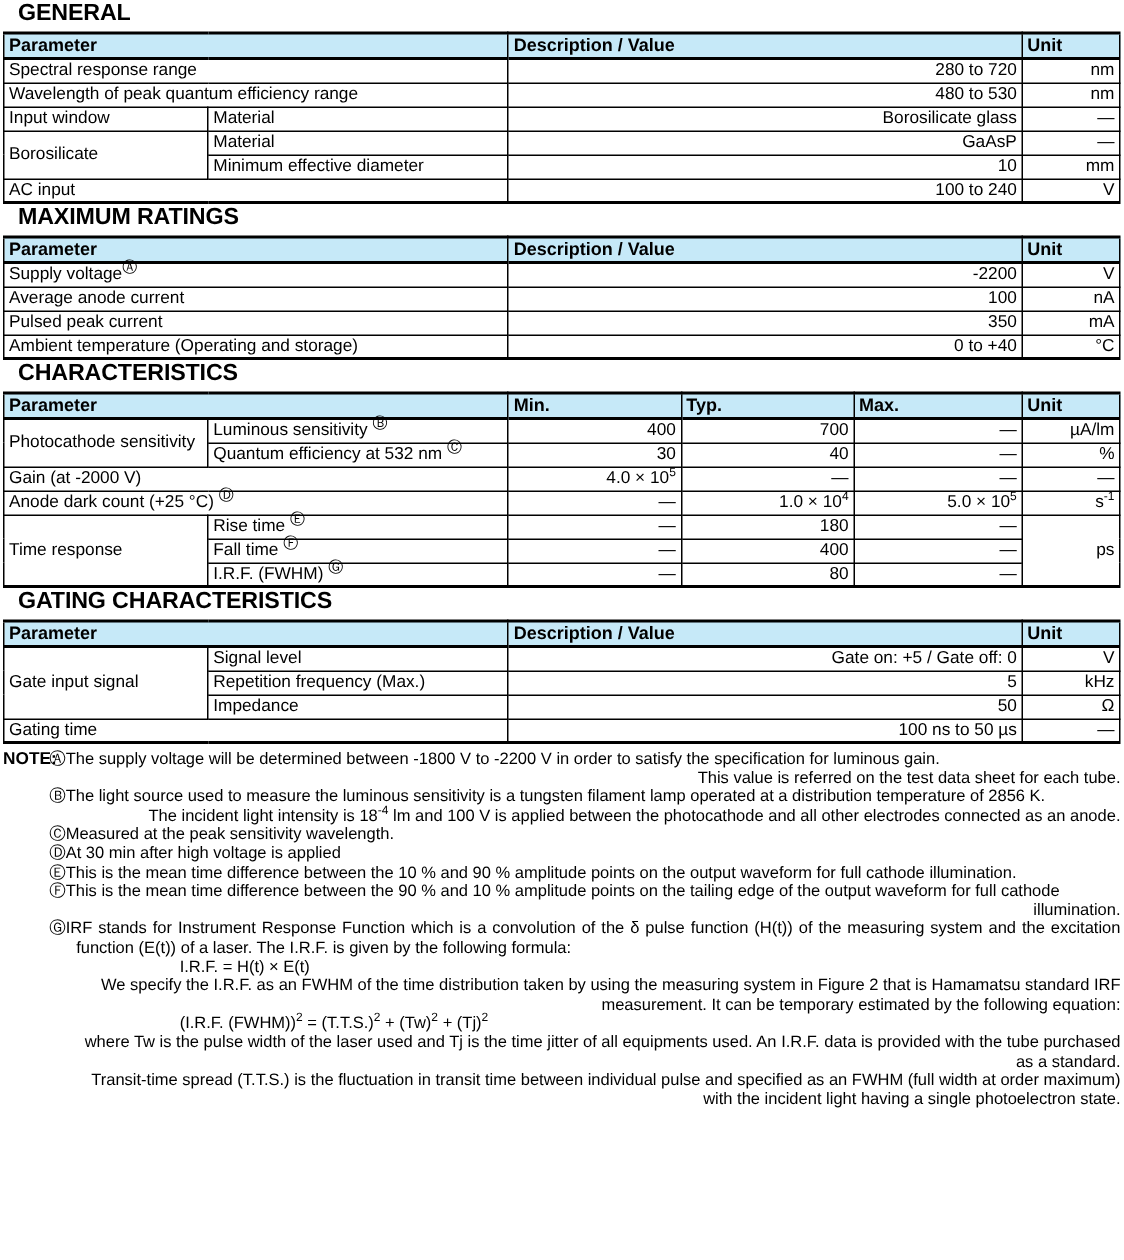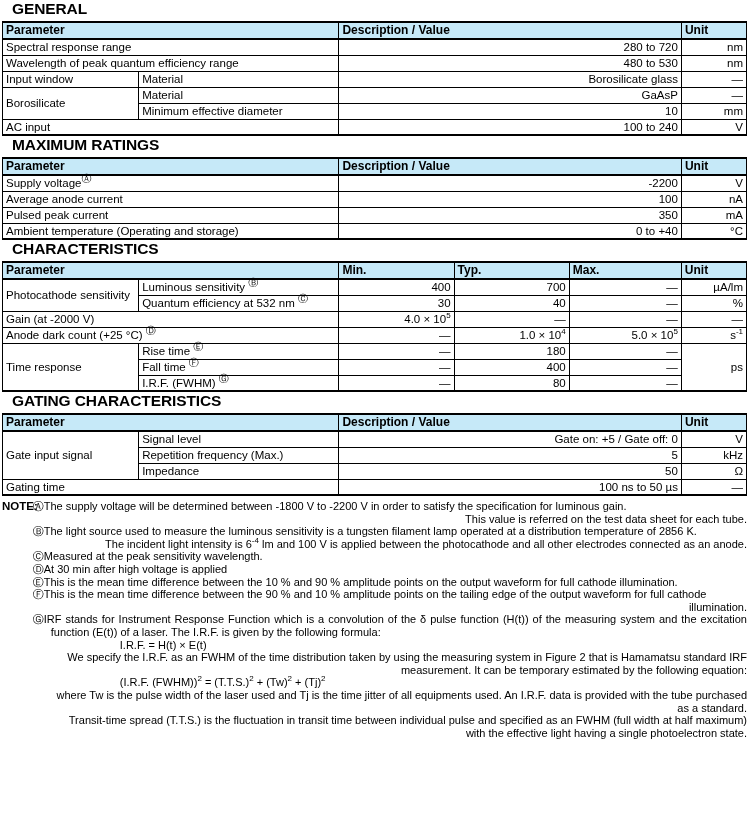"The incident light intensity is" span { text: 6 -> 18 }
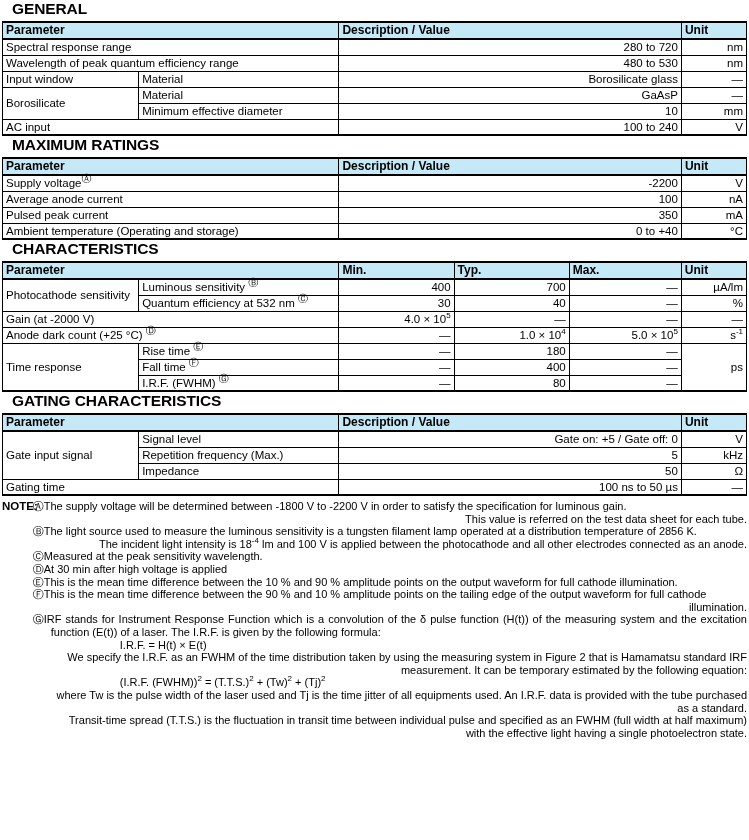"Transit-time spread (T.T.S.) is the" span.nl { text: half maximum) with the effective -> order maximum) with the incident }
